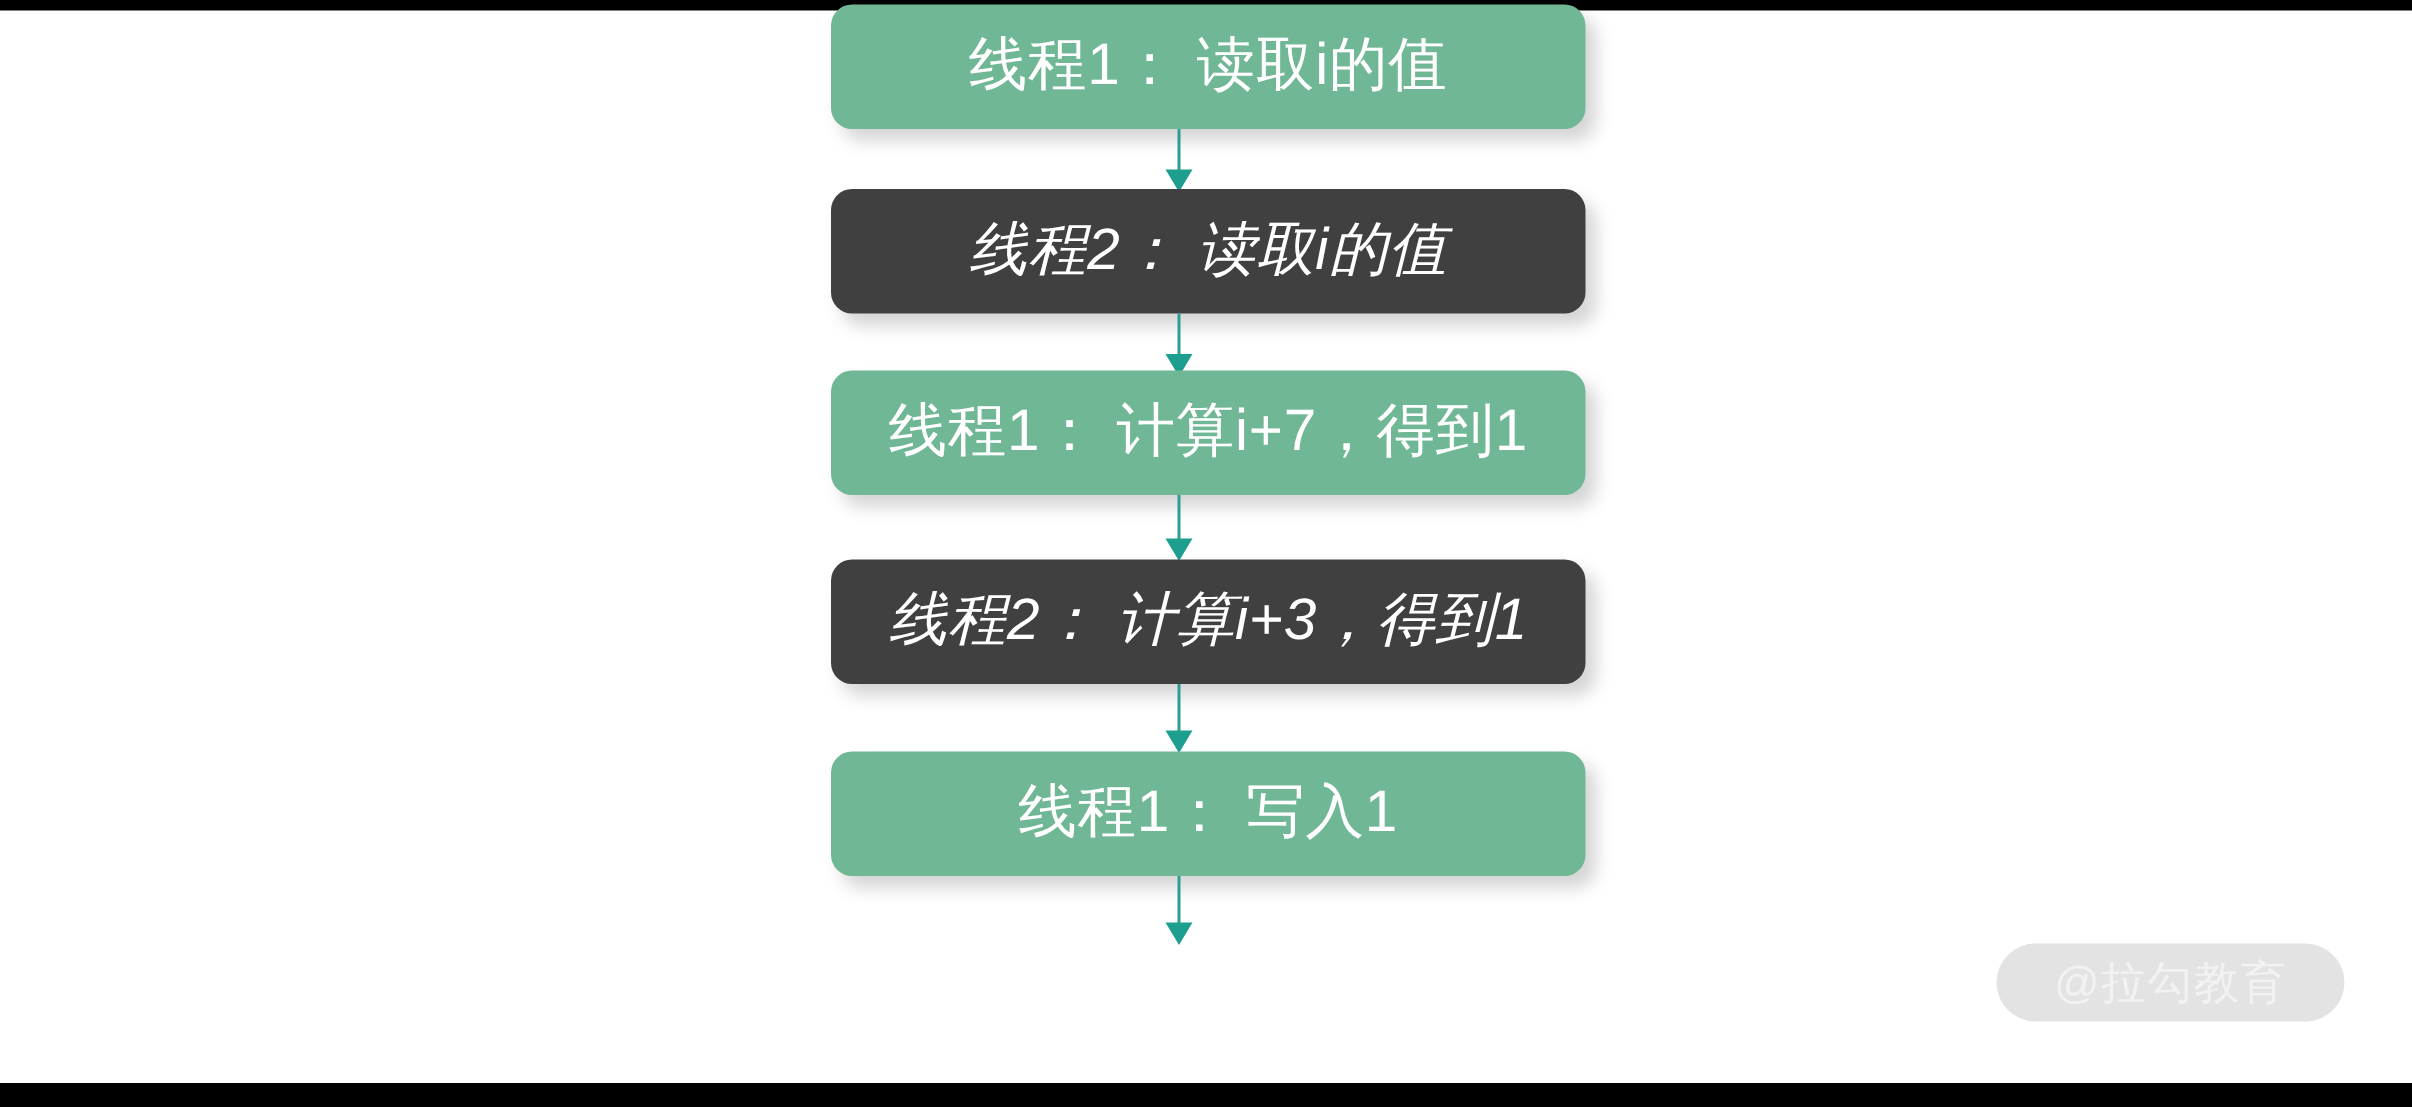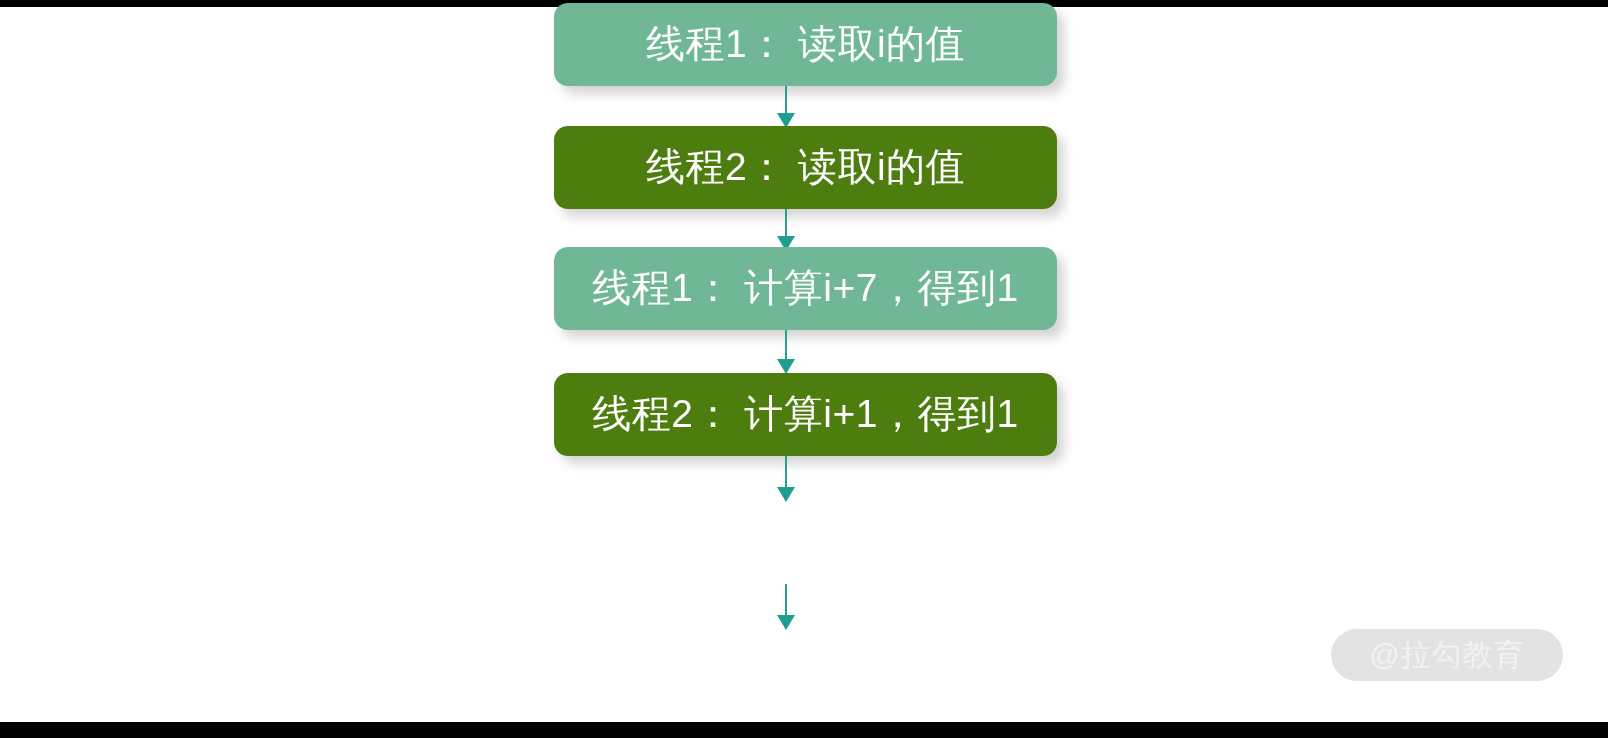"线程2： 读取i的值" .node.orange { background: #4d7c0f -> #404040; font-style: none -> italic }
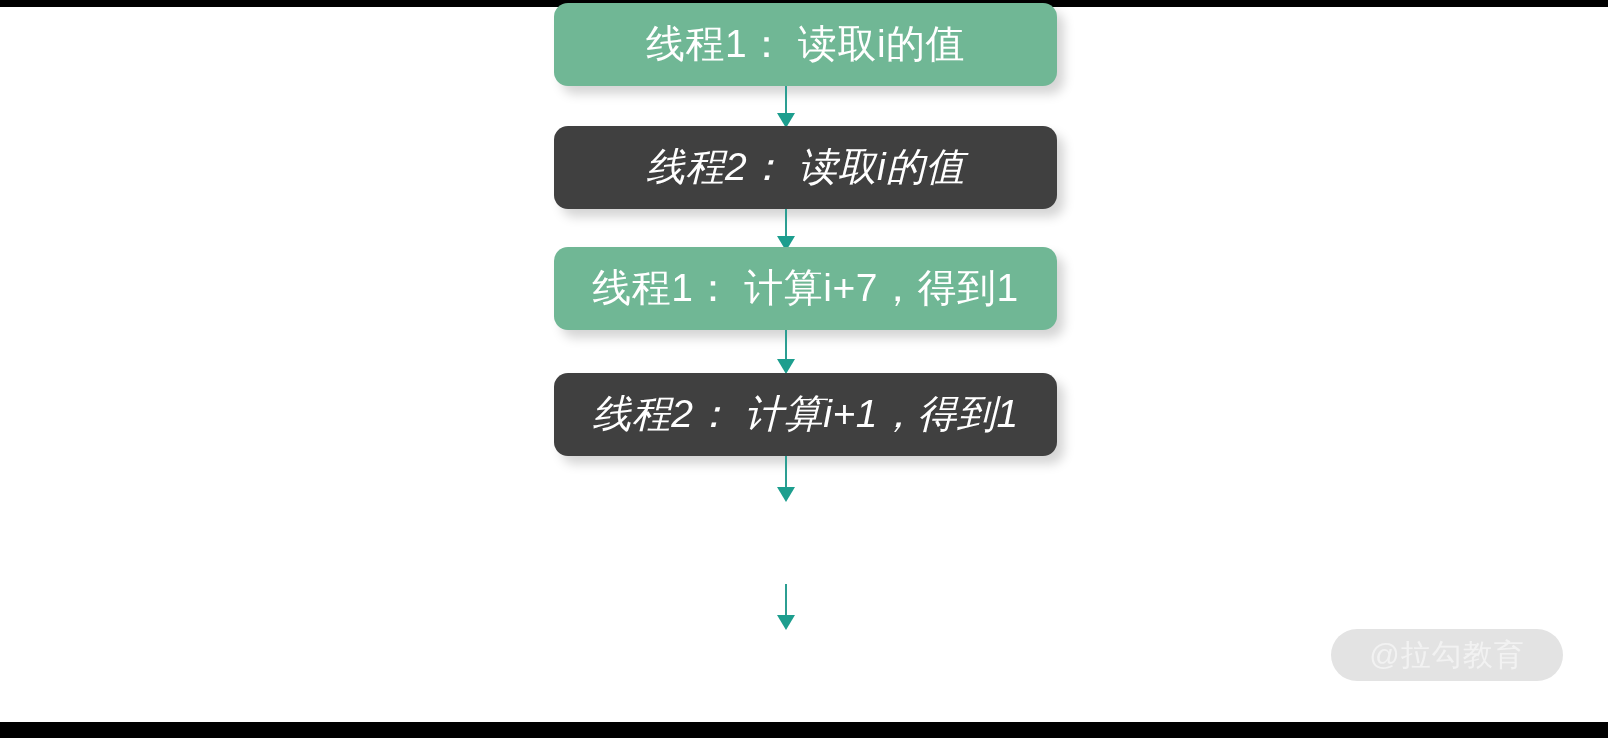"线程2： 计算i+1，得到1" span.node-label { text: i+1 -> i+3 }
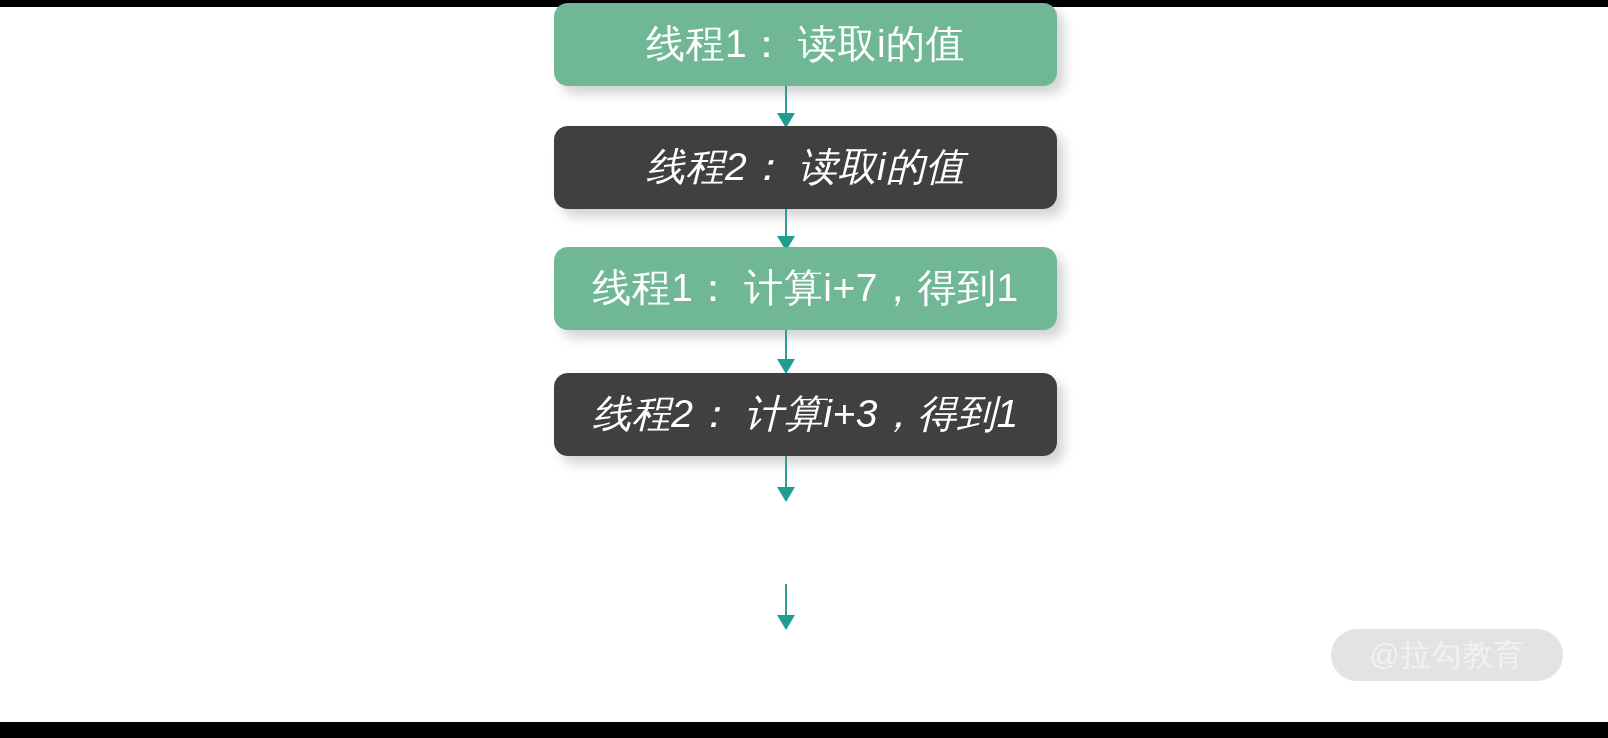"线程1： 写入1" div.node { html: none -> <div> <span>线程1： 写入1</span> </div> }
